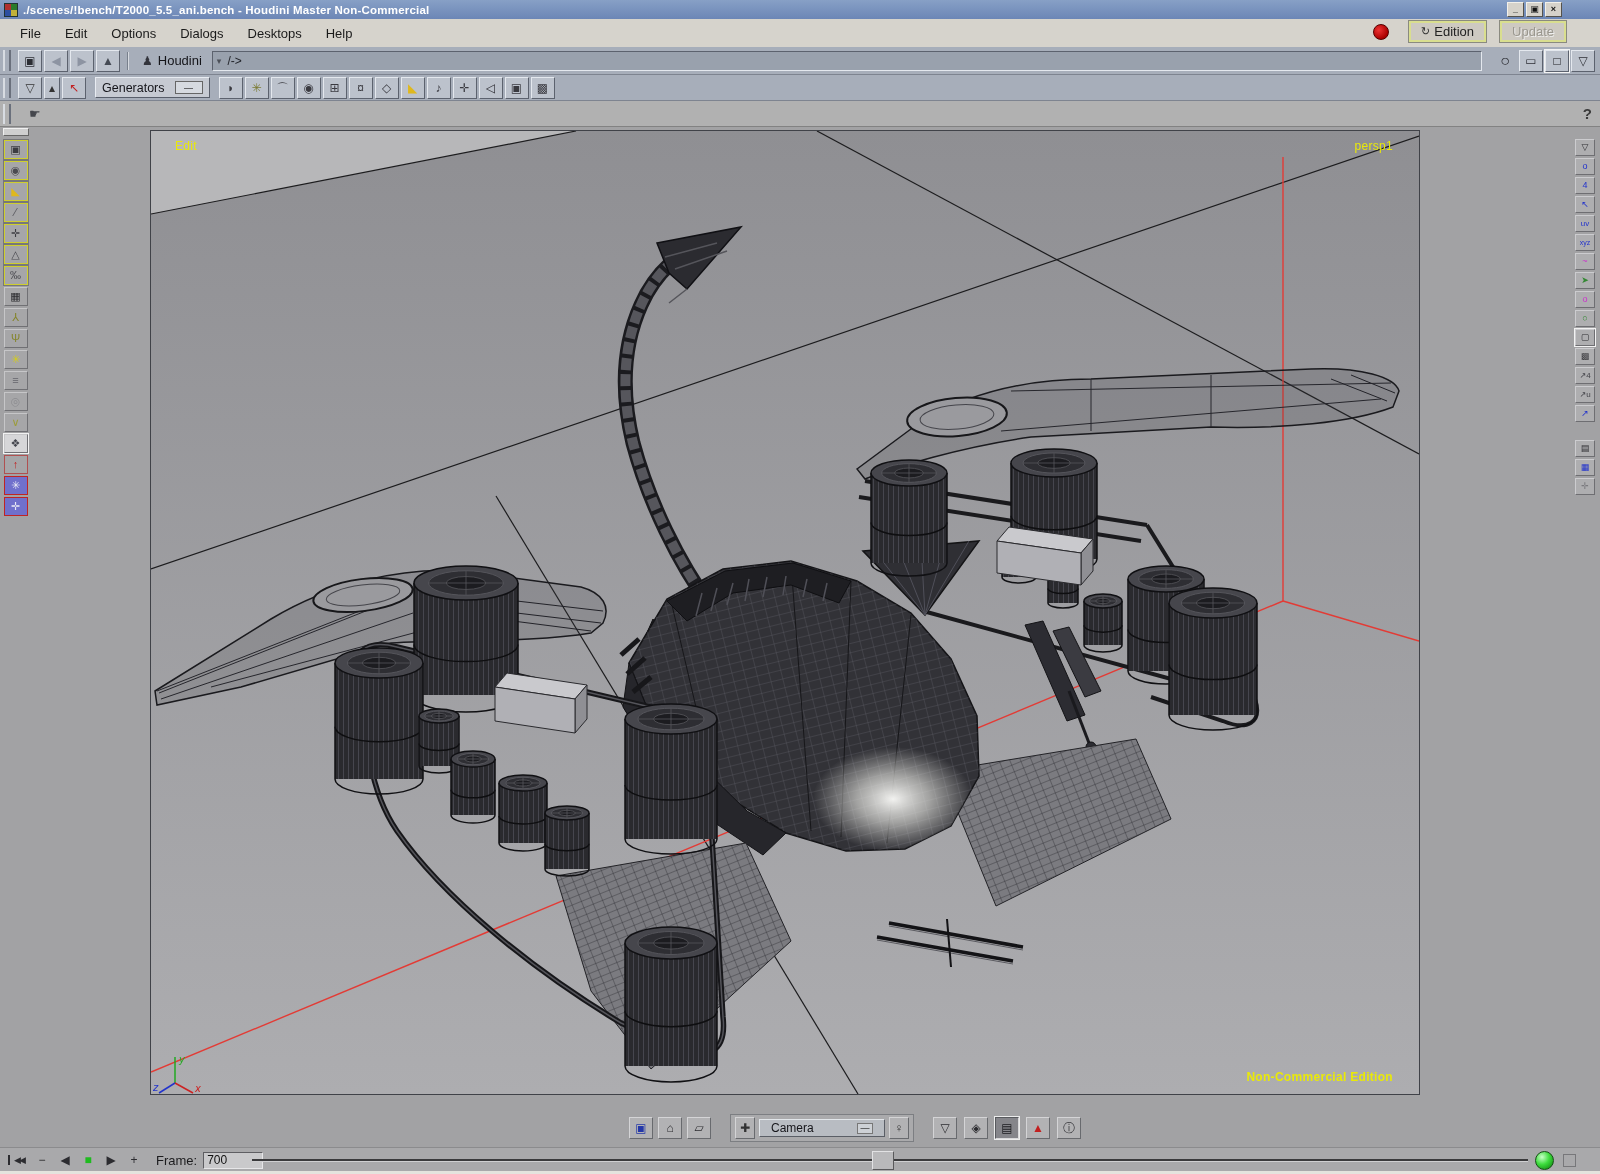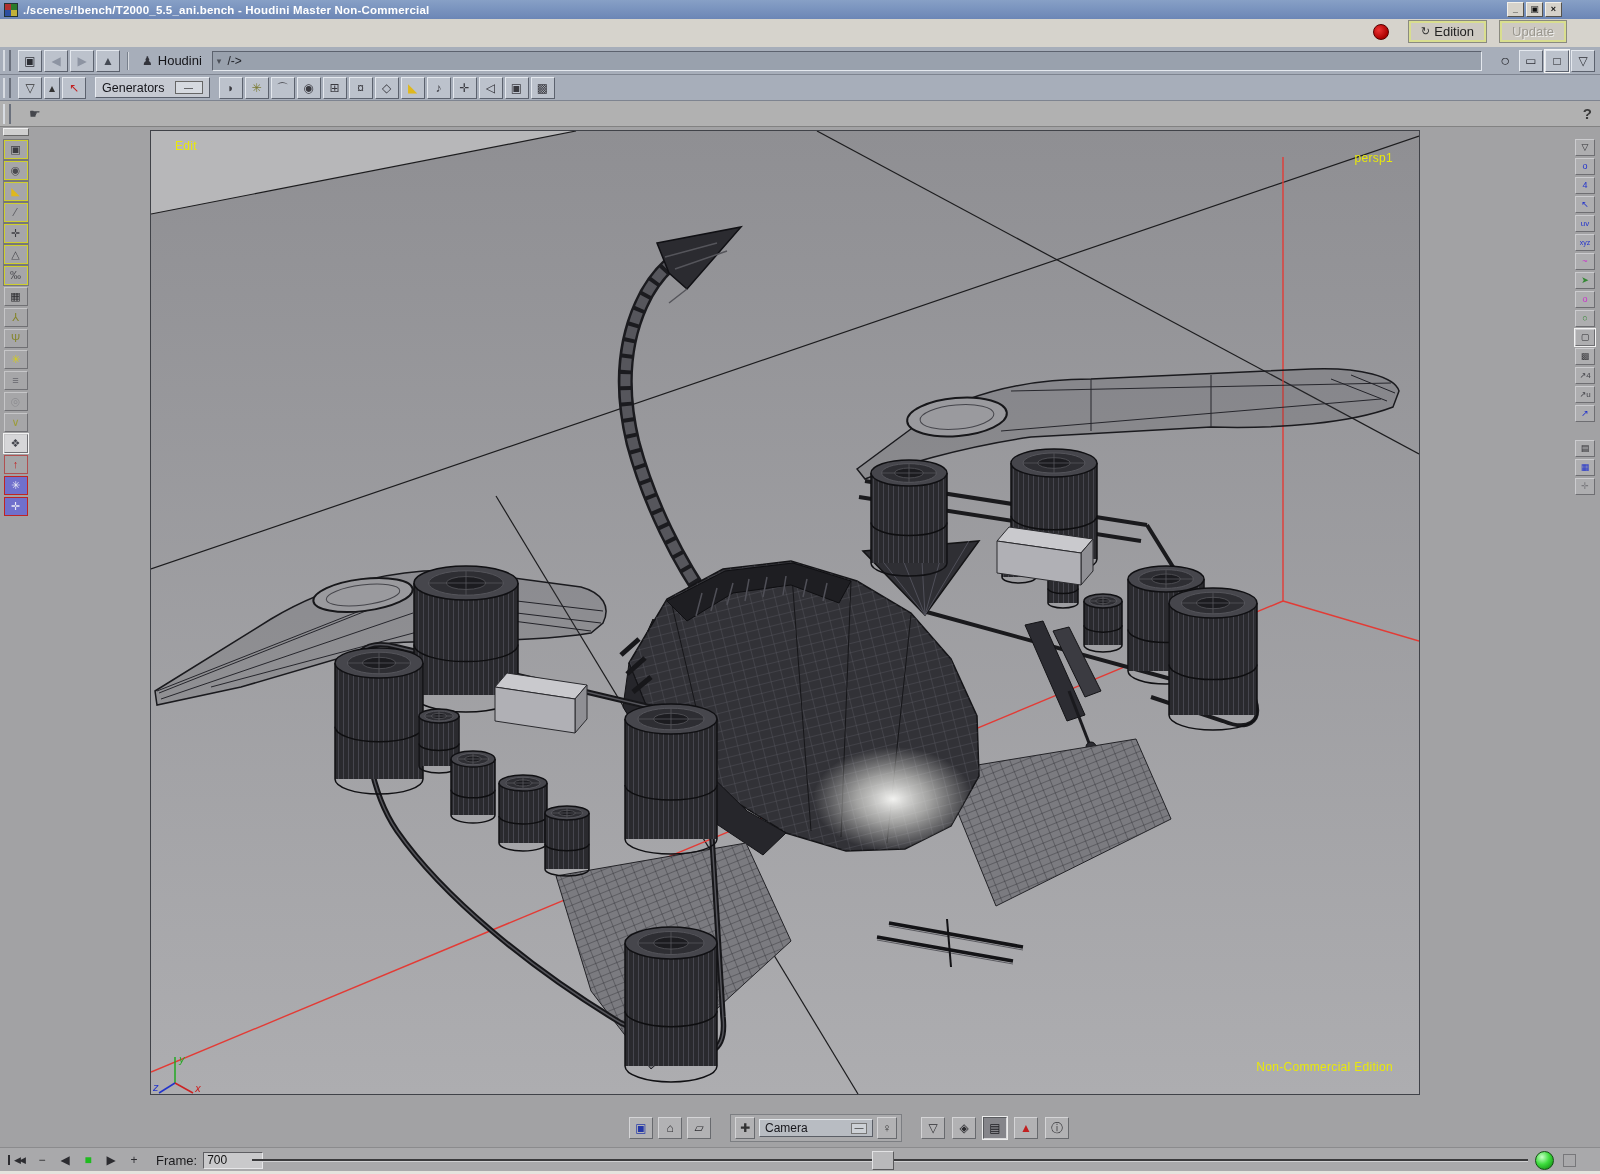"File" span.menu-items { html: none -> <span> <span>File</span> <span>Edit</span> <span>Options</span> <span>Dialogs</span> <span>Desktops</span> <span>Help</span> </span> }
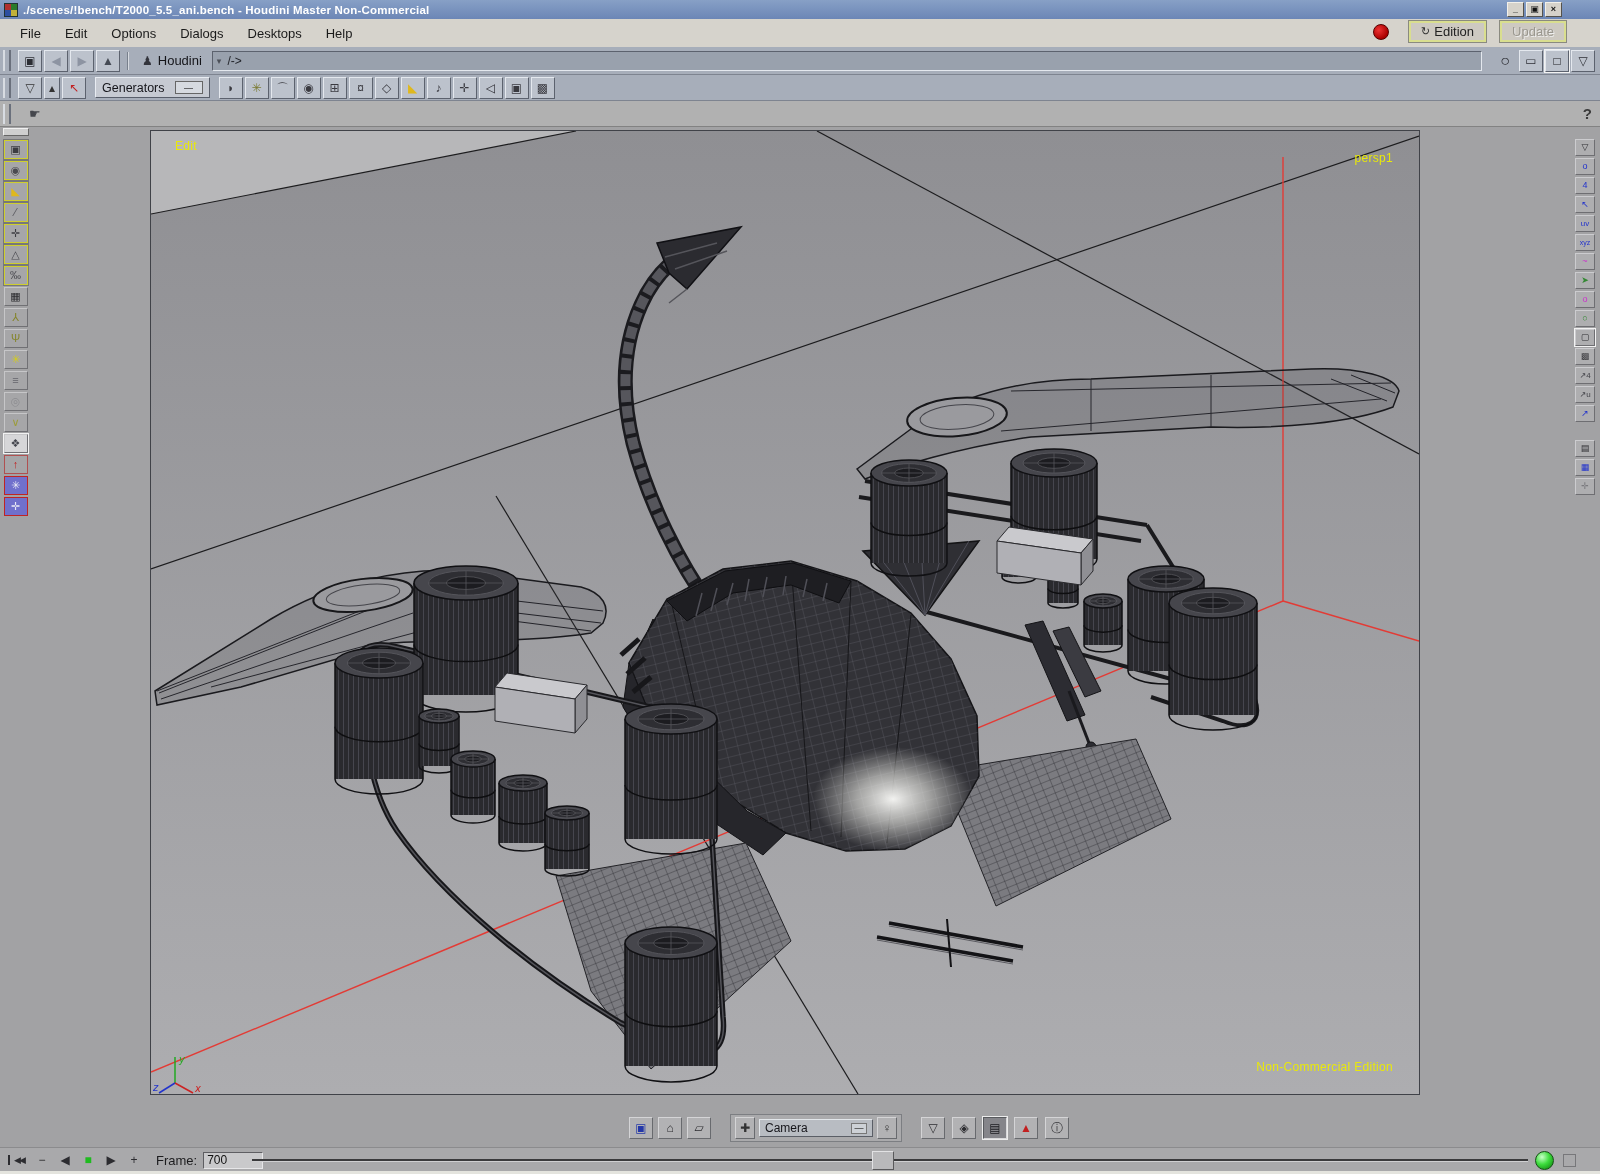"persp1" .vp-persp { top: 20px -> 8px }
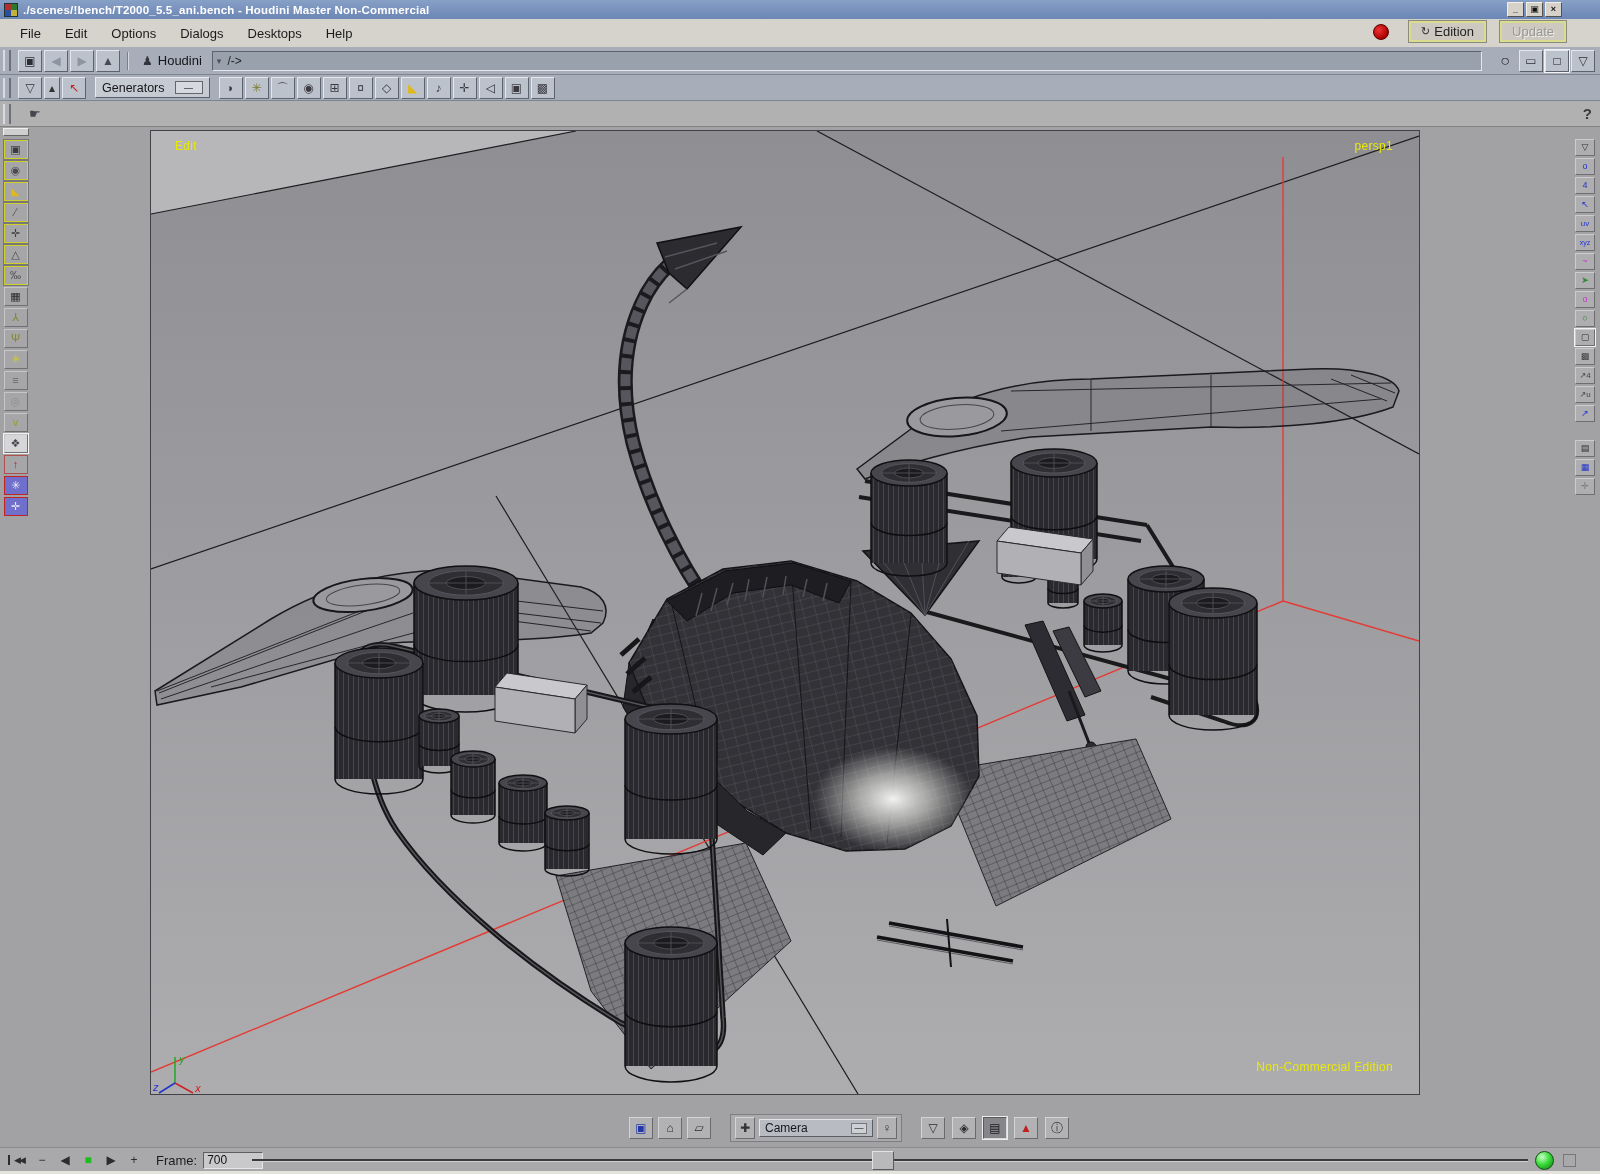"Non-Commercial Edition" .vp-edition { bottom: 20px -> 10px; font-weight: none -> bold }
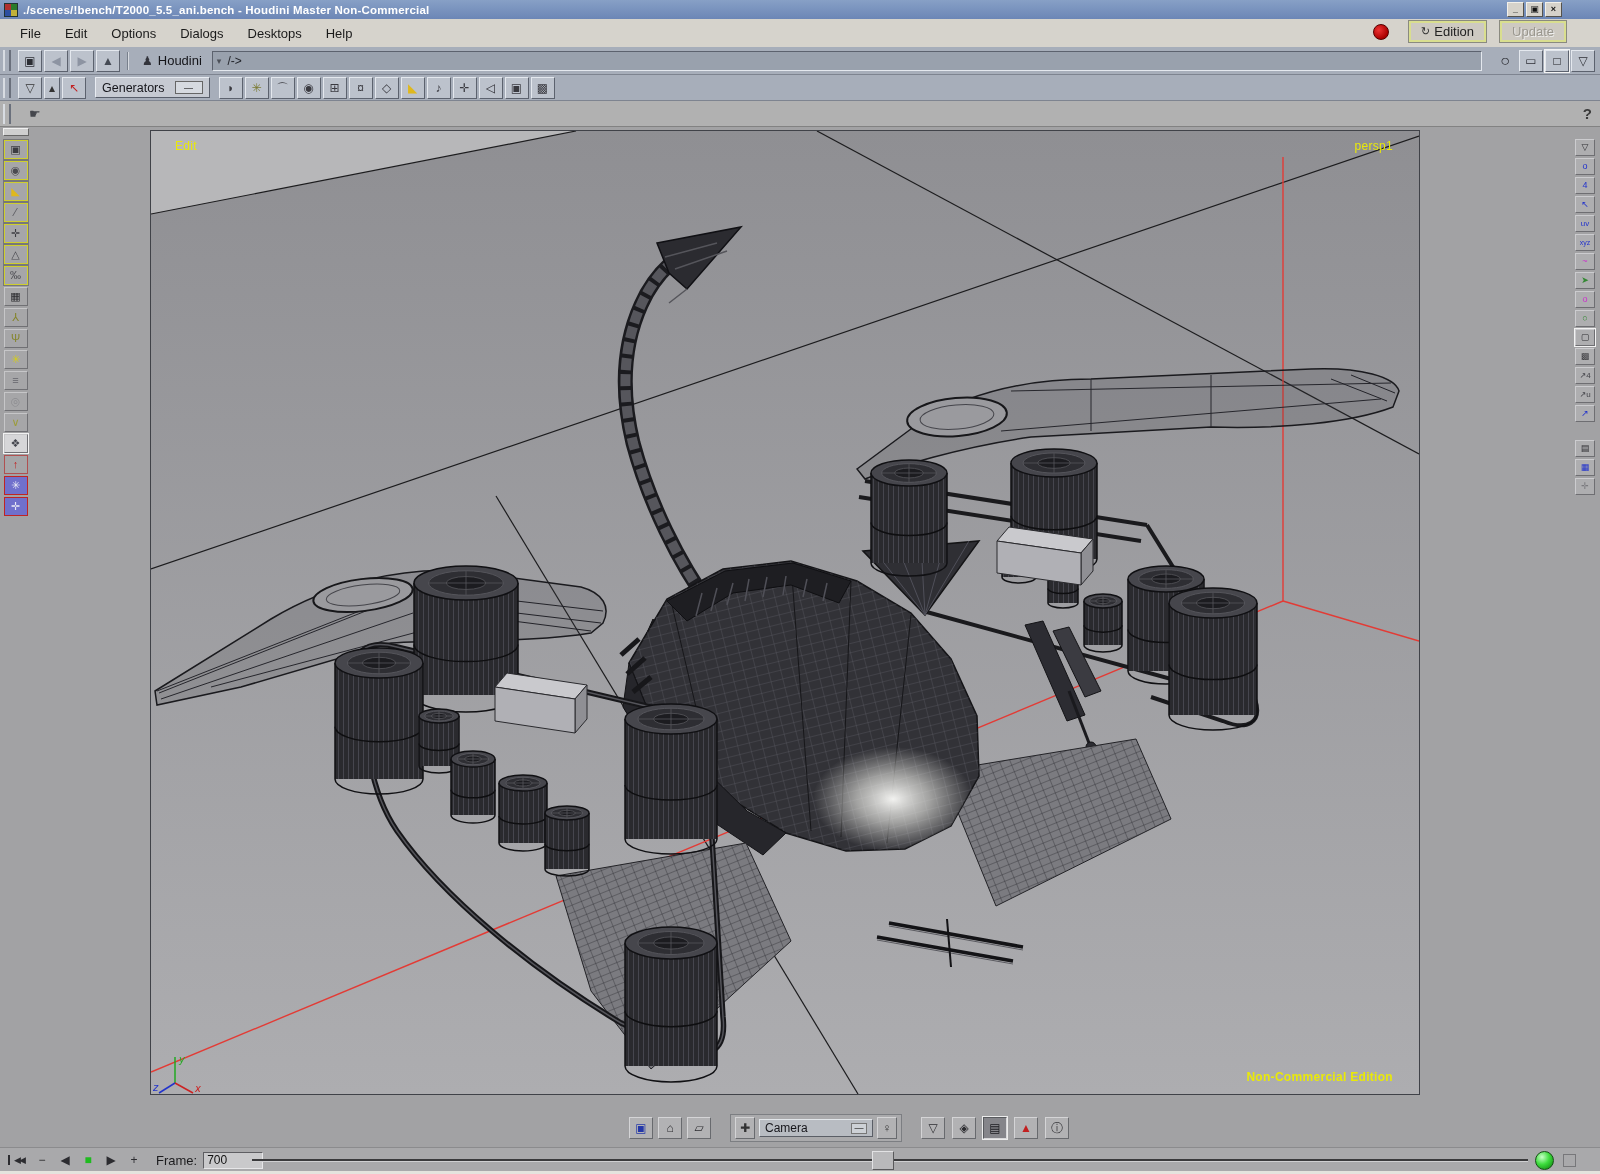"Camera" .cam-select { padding: 0 5px -> 0 11px }
